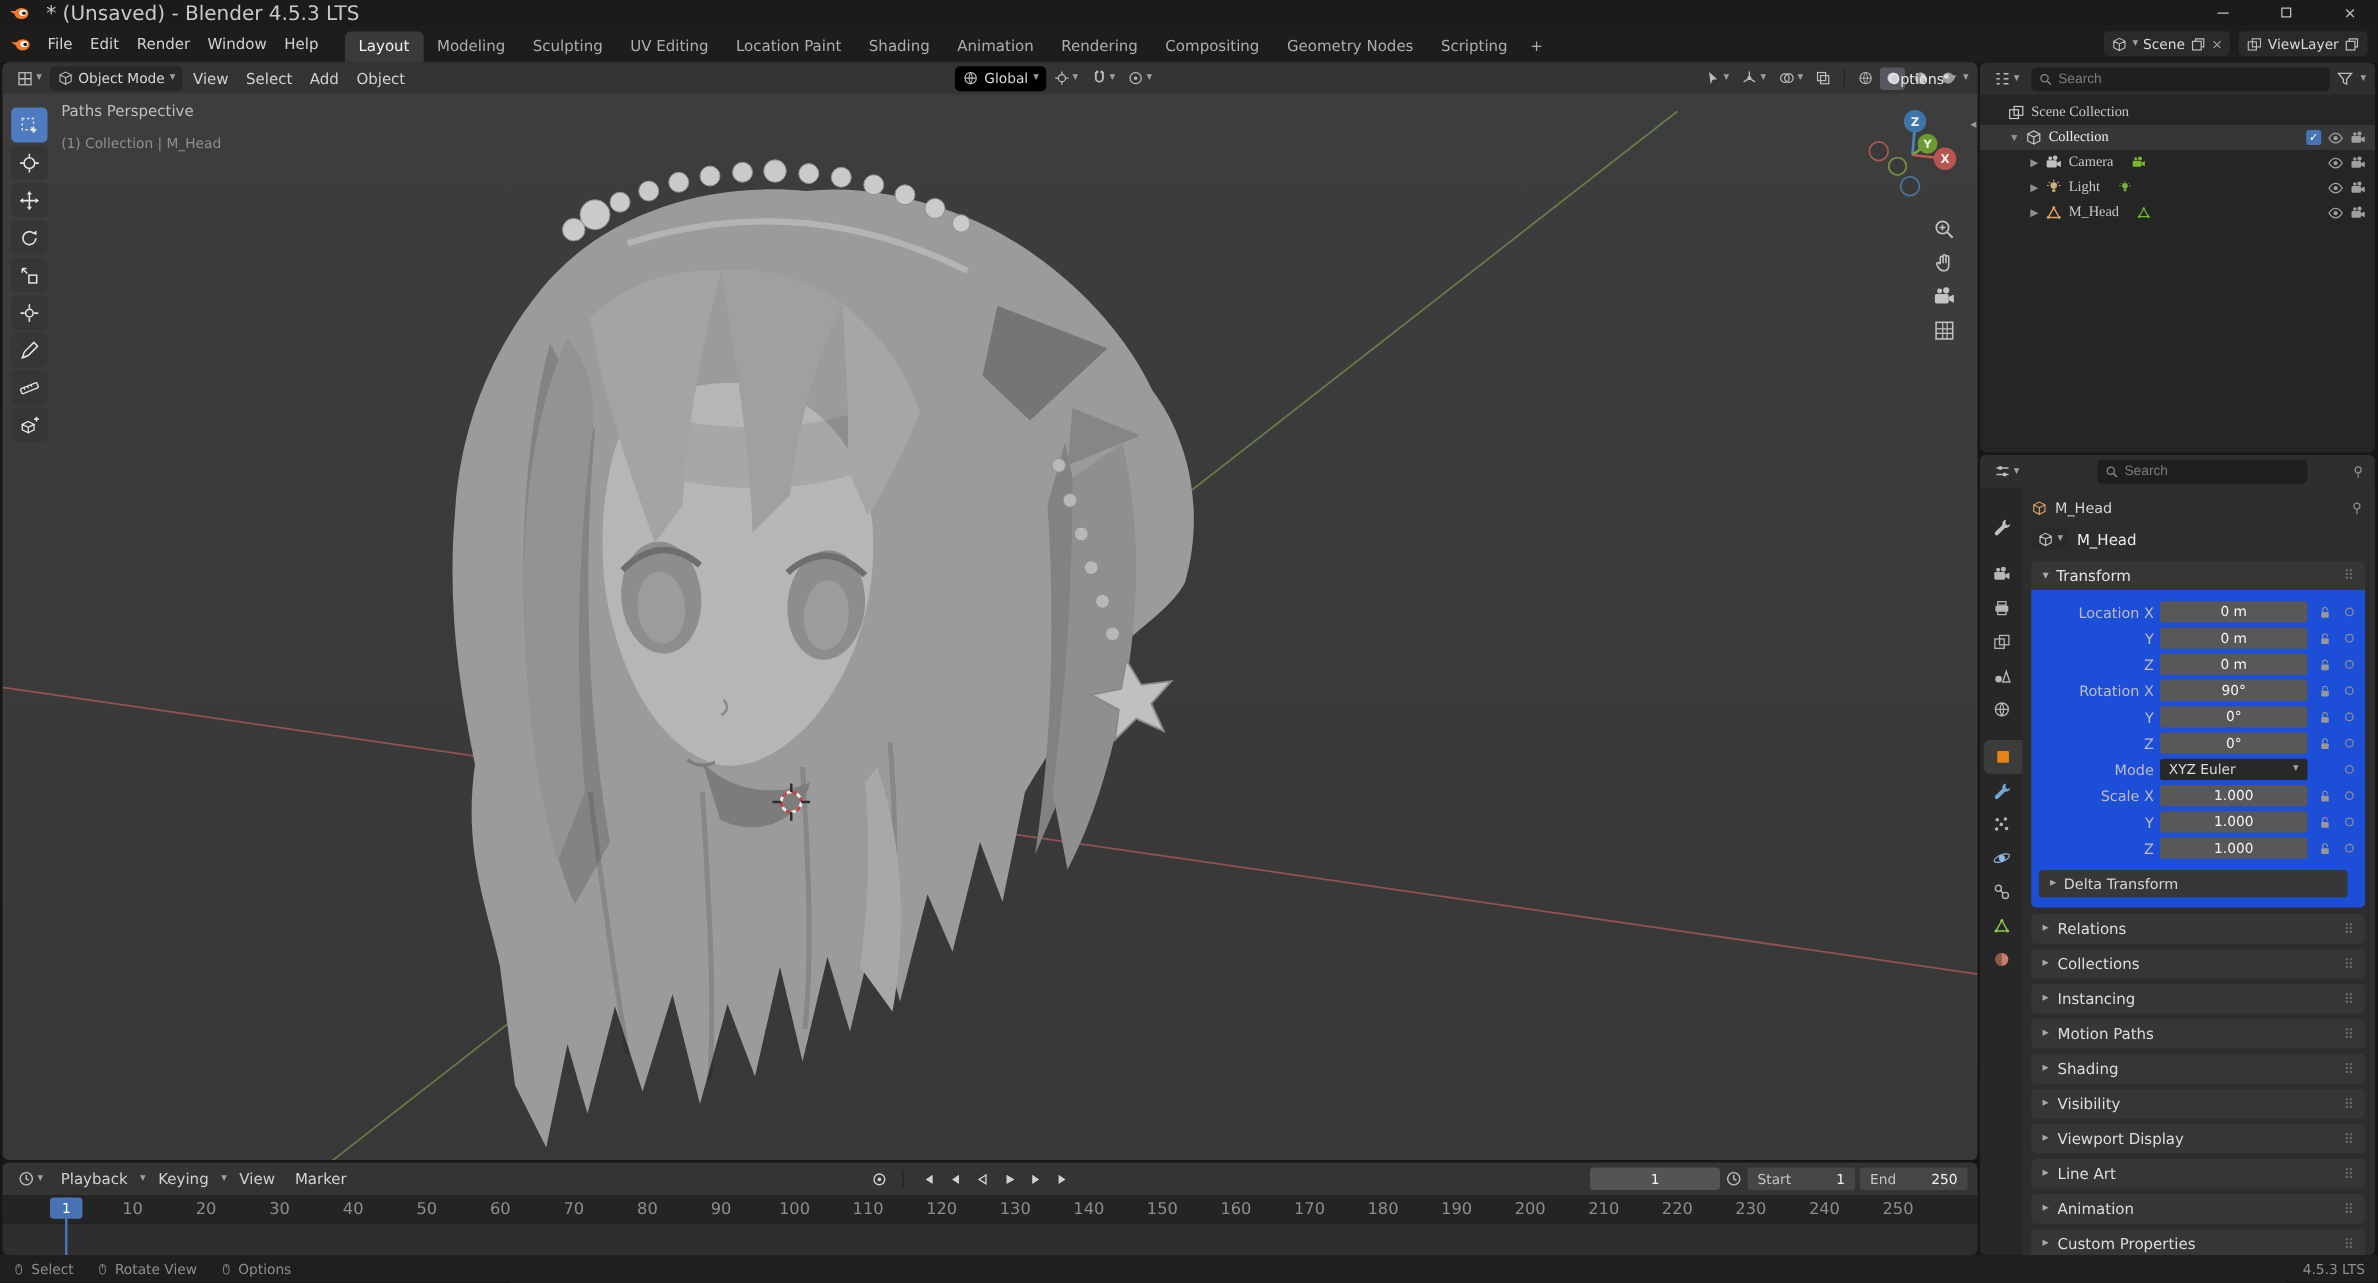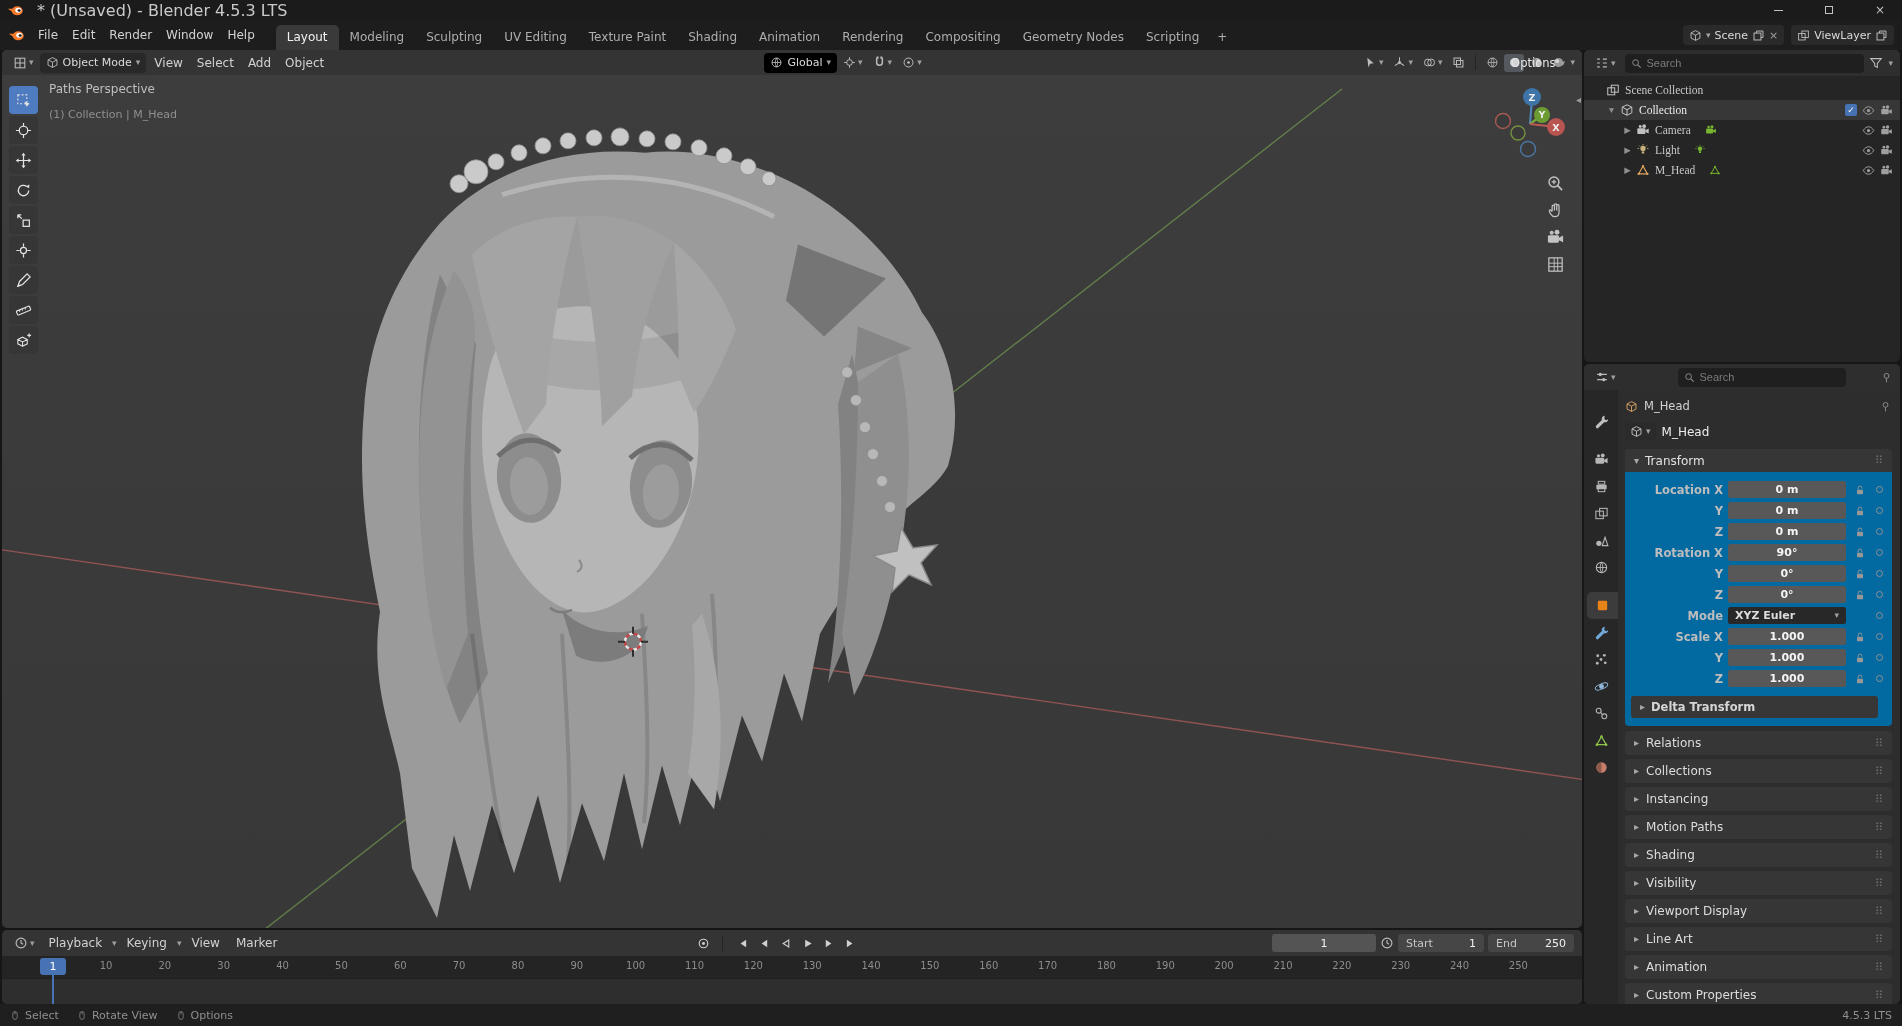"Texture Paint" span.ws { text: Texture -> Location }
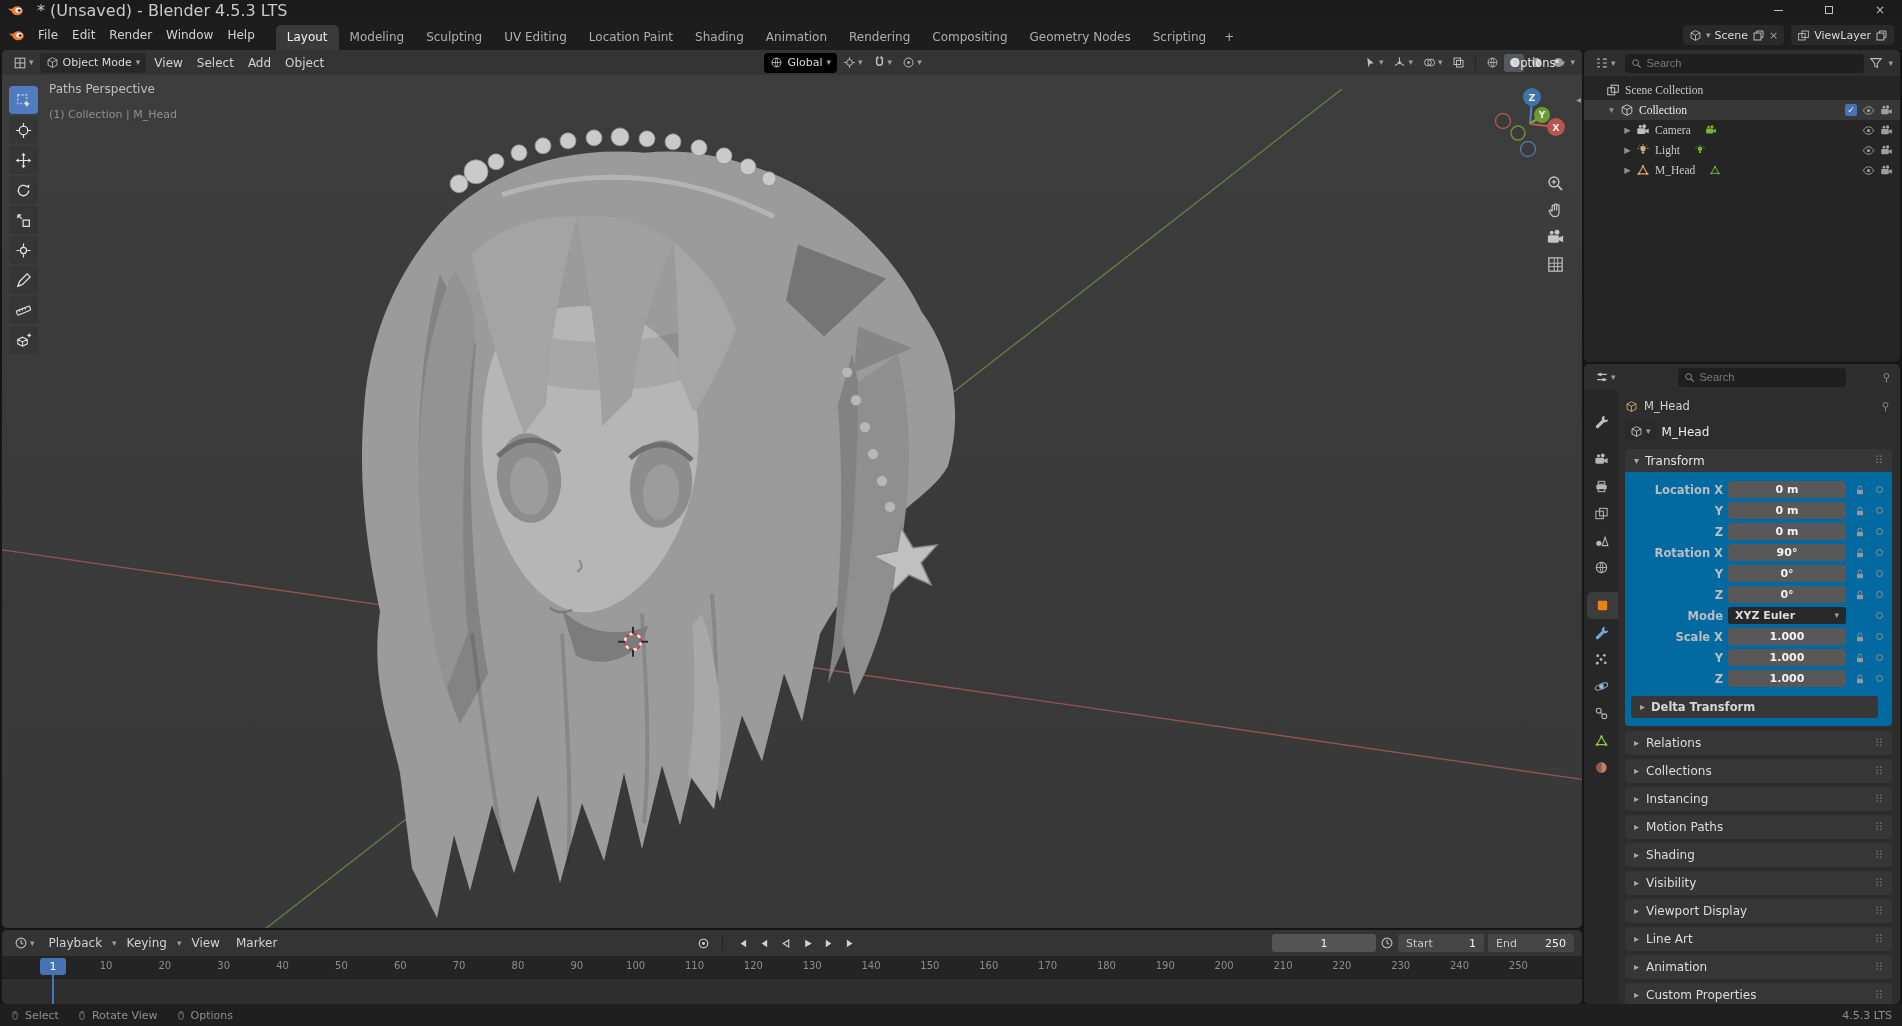"Location X" .panel-b { background: #0369a1 -> #1d4ed8; font-weight: bold -> none }
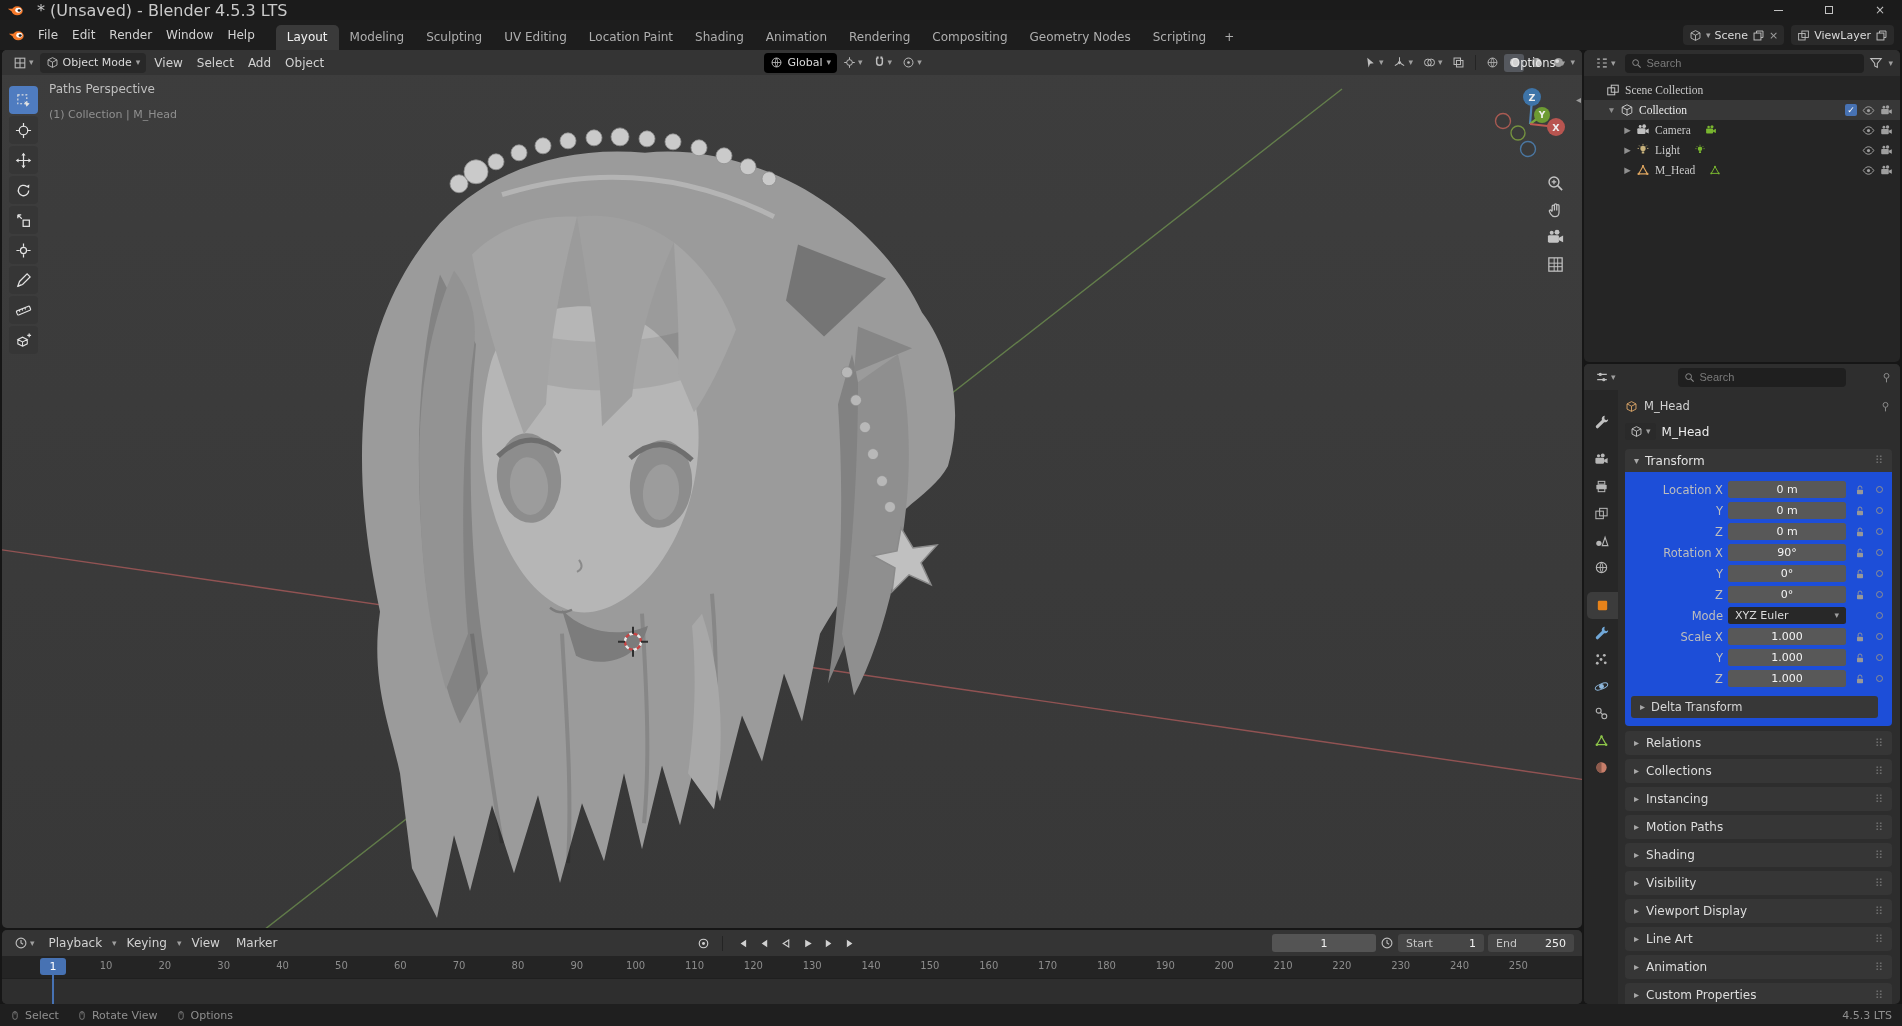"10" .tl-tick { font-size: 10px -> 13px }
